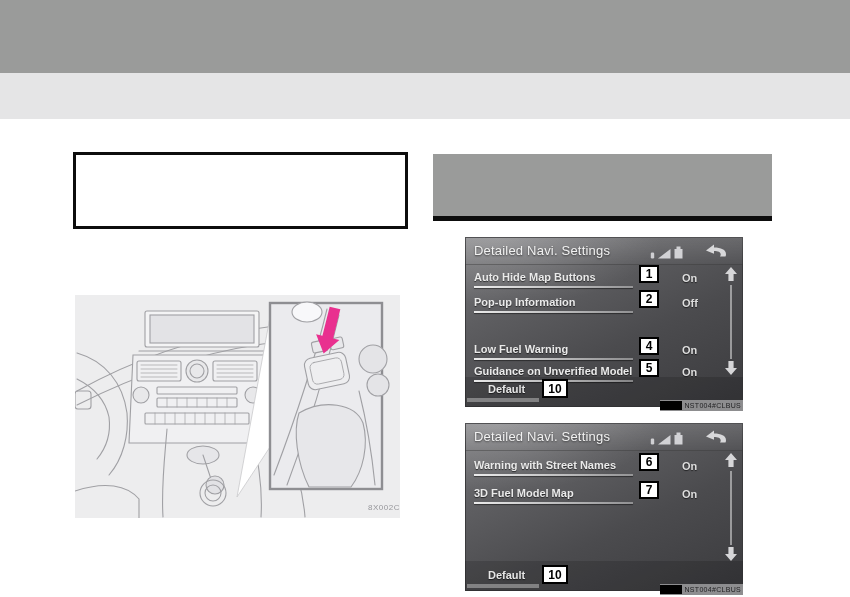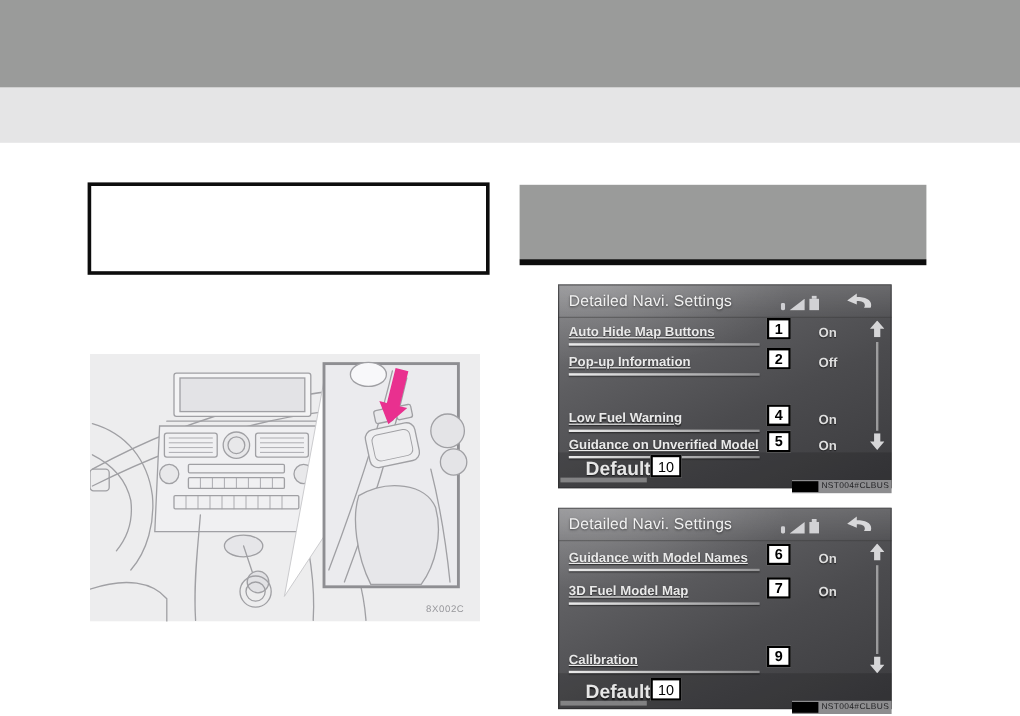"Auto Hide Map Buttons" .rlabel { text-decoration: underline -> none }
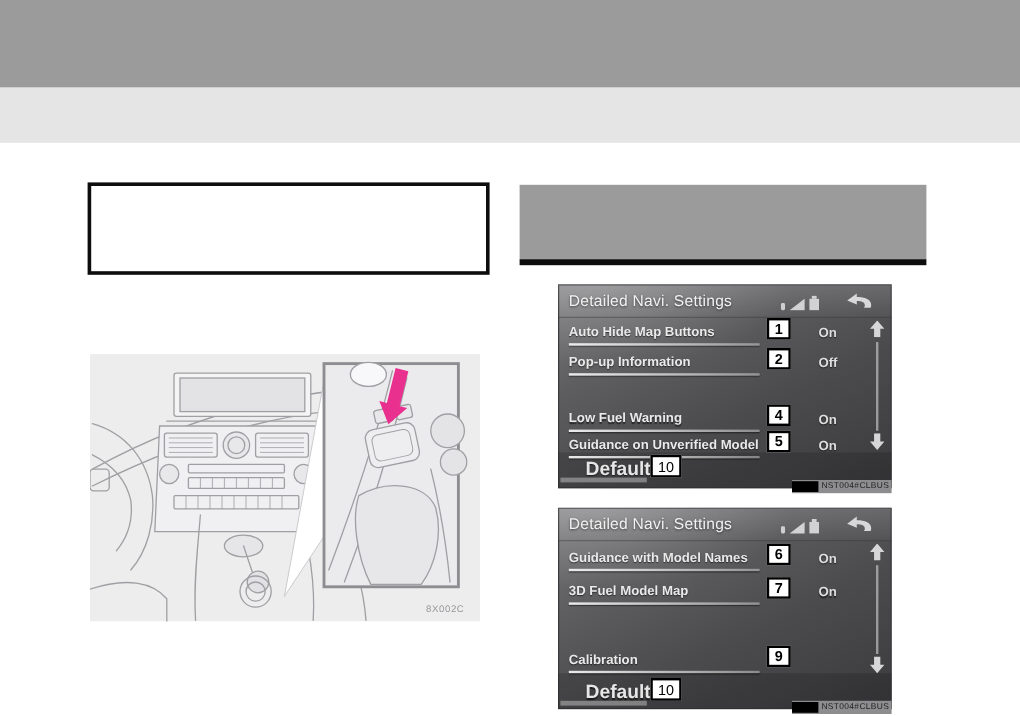"Default" .deflabel { font-size: 16px -> 11px }
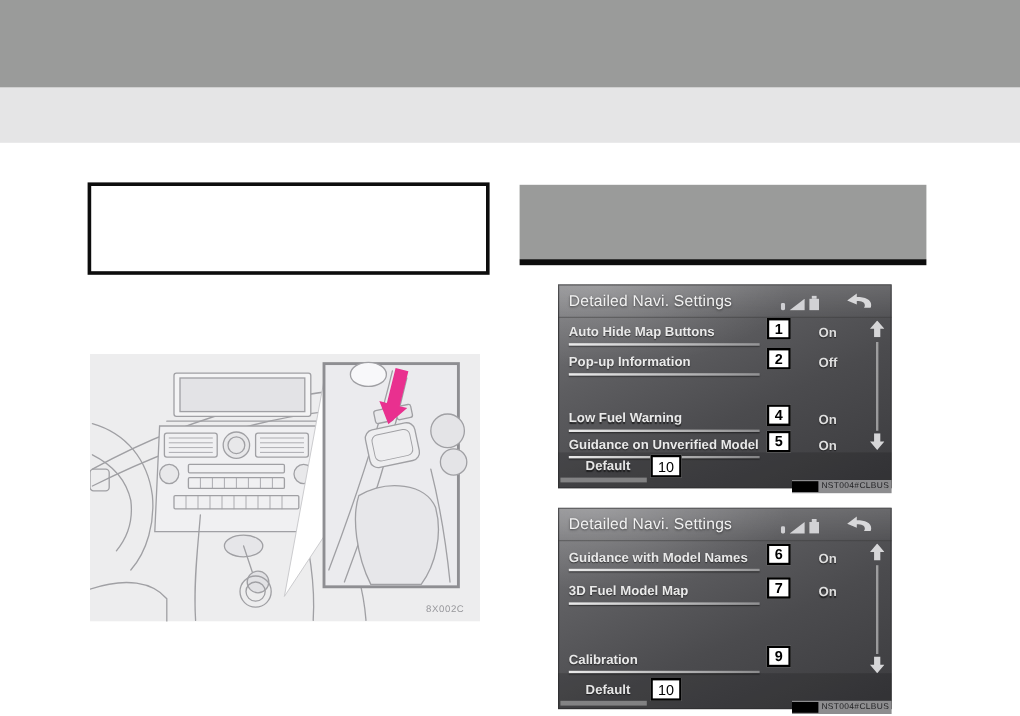"10" .defntag { font-weight: normal -> bold }
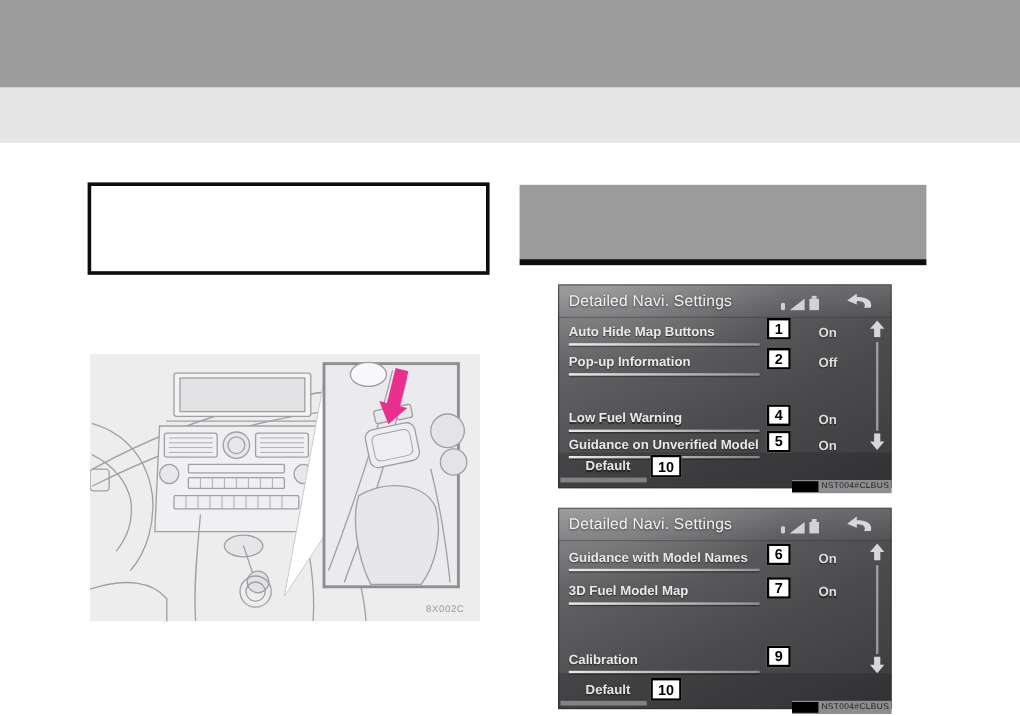"Guidance with Model Names" span.rlabel { text: Guidance with Model -> Warning with Street }
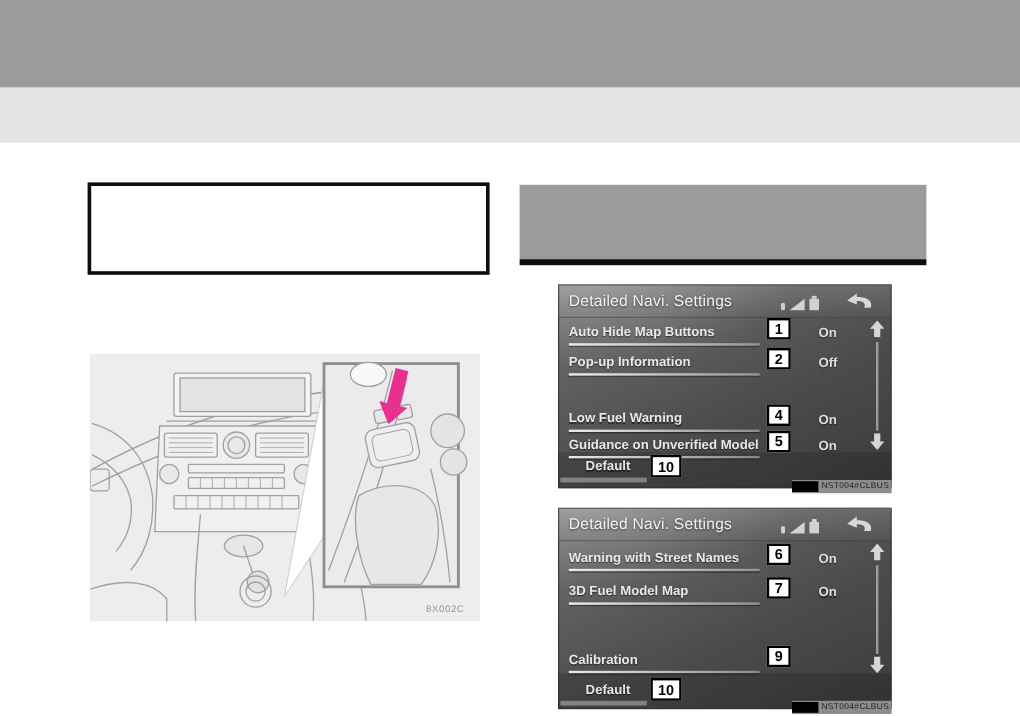"8X002C" .ill-code { right: 13px -> 0 }
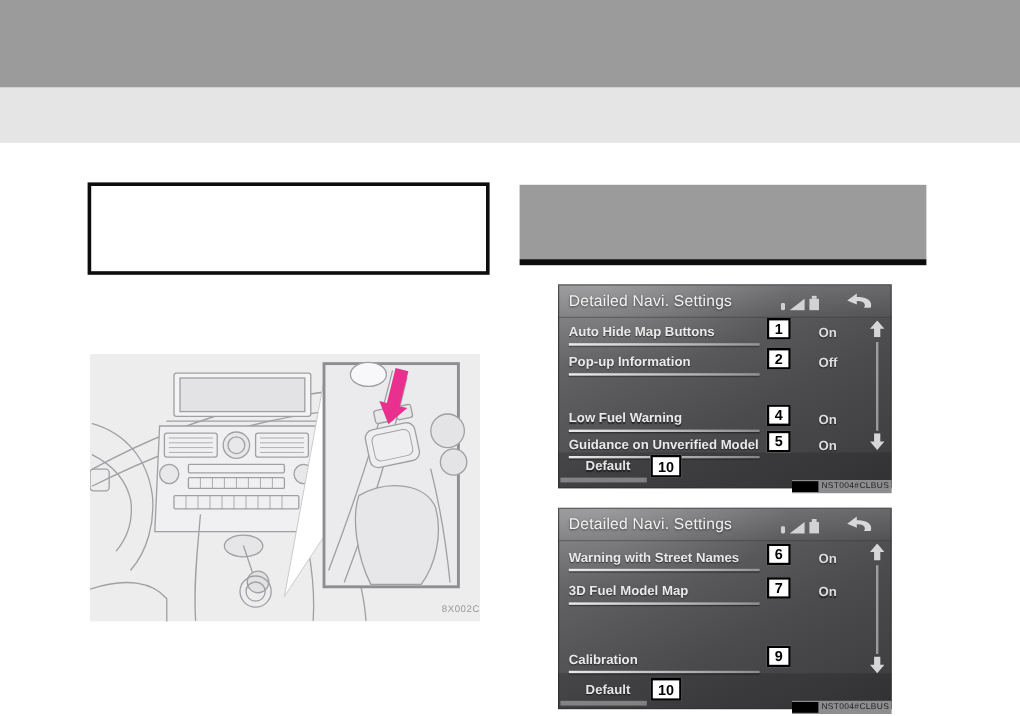"Calibration" div.row { html: <div> <span>Calibration</span> <span></span> <span></span> <span>9</span> </div> -> none }
